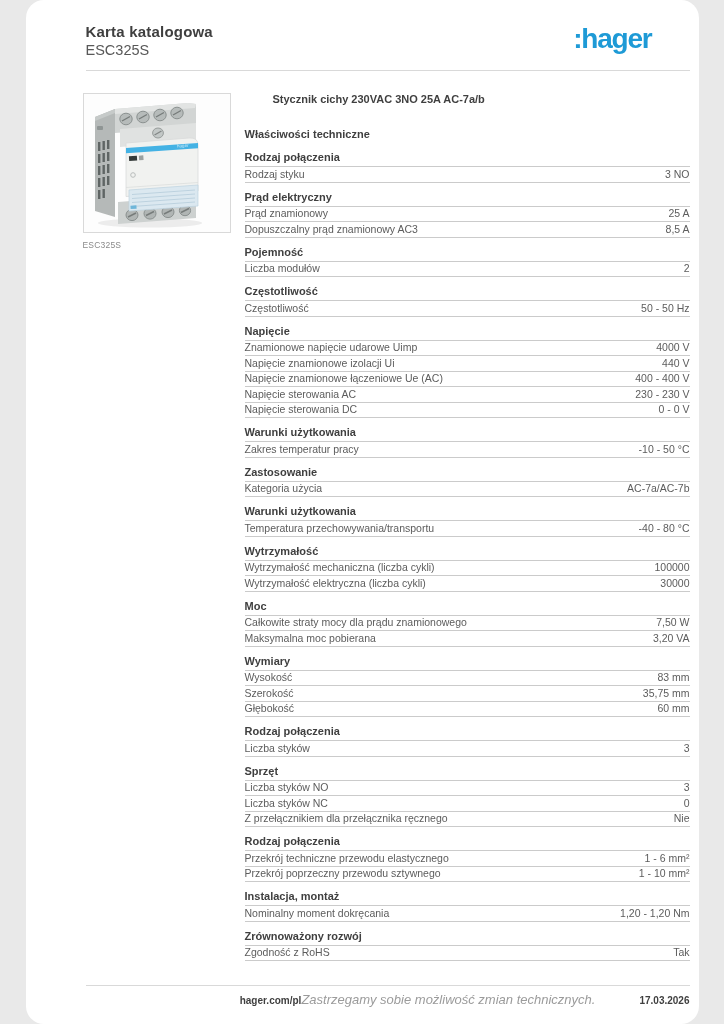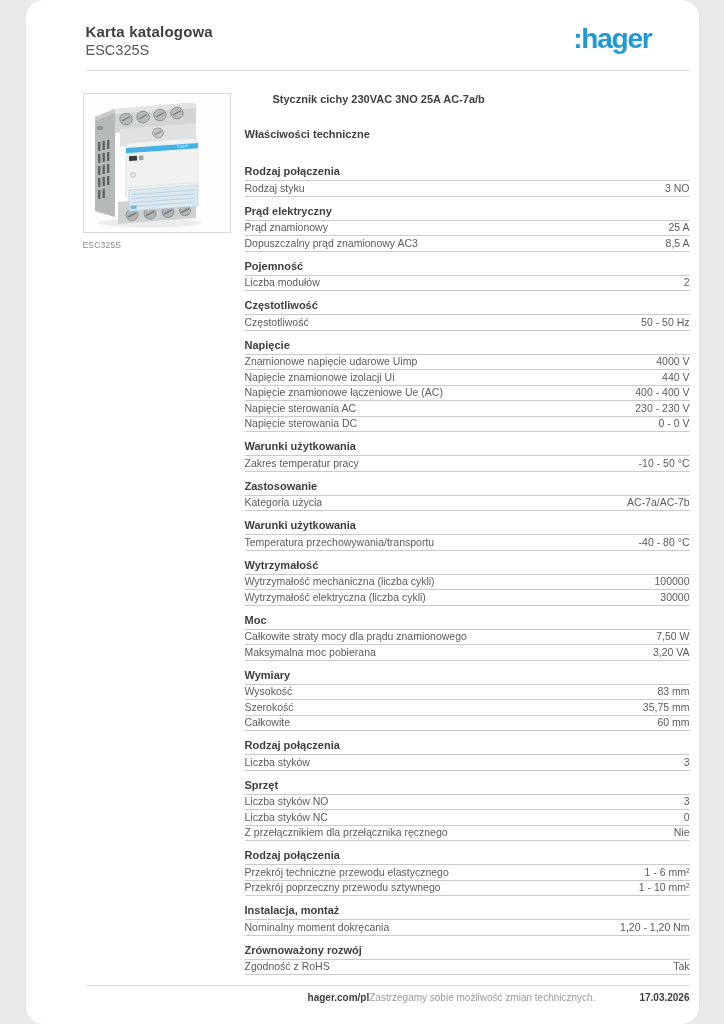"Rodzaj połączenia" .spec-sections { margin-top: 24px -> 10px }
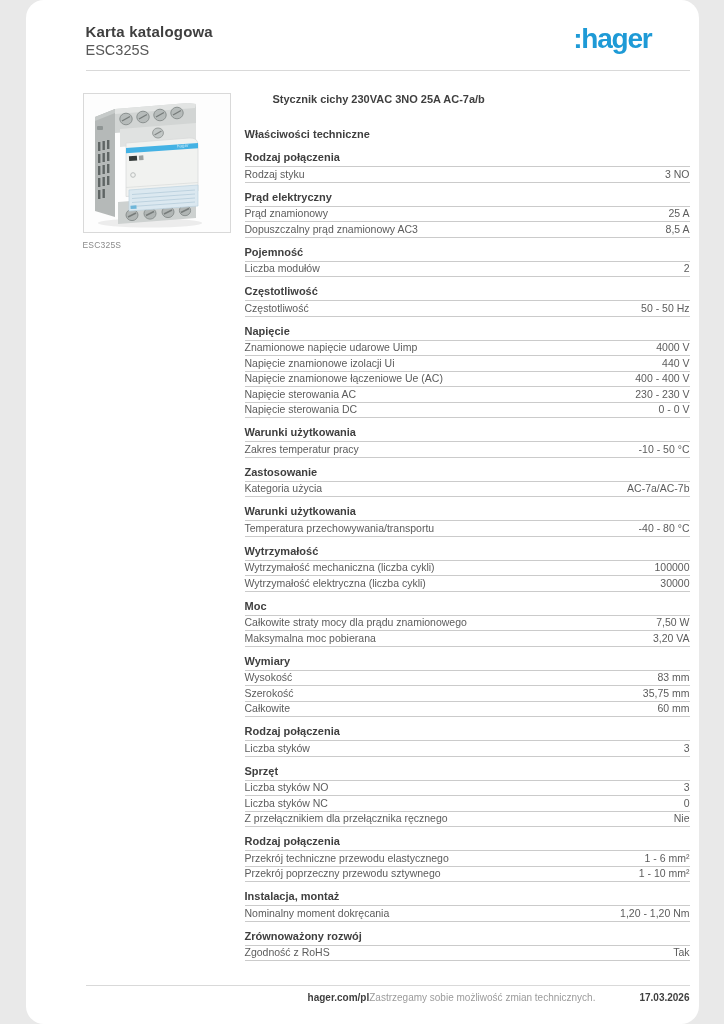"Całkowite" span.spec-label { text: Całkowite -> Głębokość }
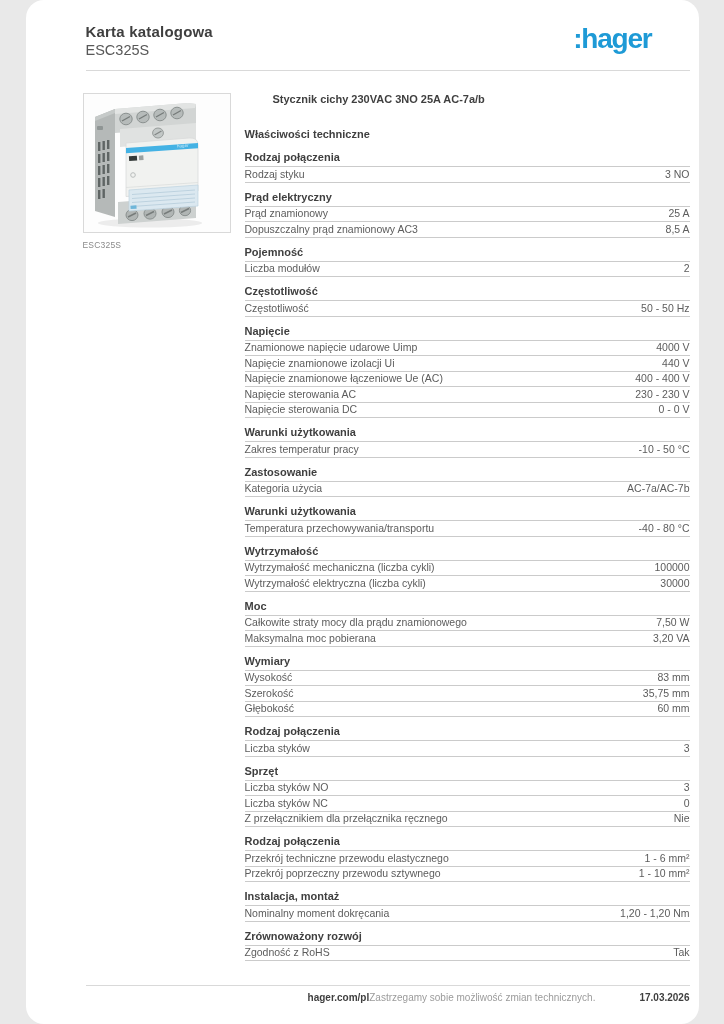"Zastrzegamy sobie możliwość zmian" .footer-disclaimer { font-size: 10px -> 13px; font-style: none -> italic }
